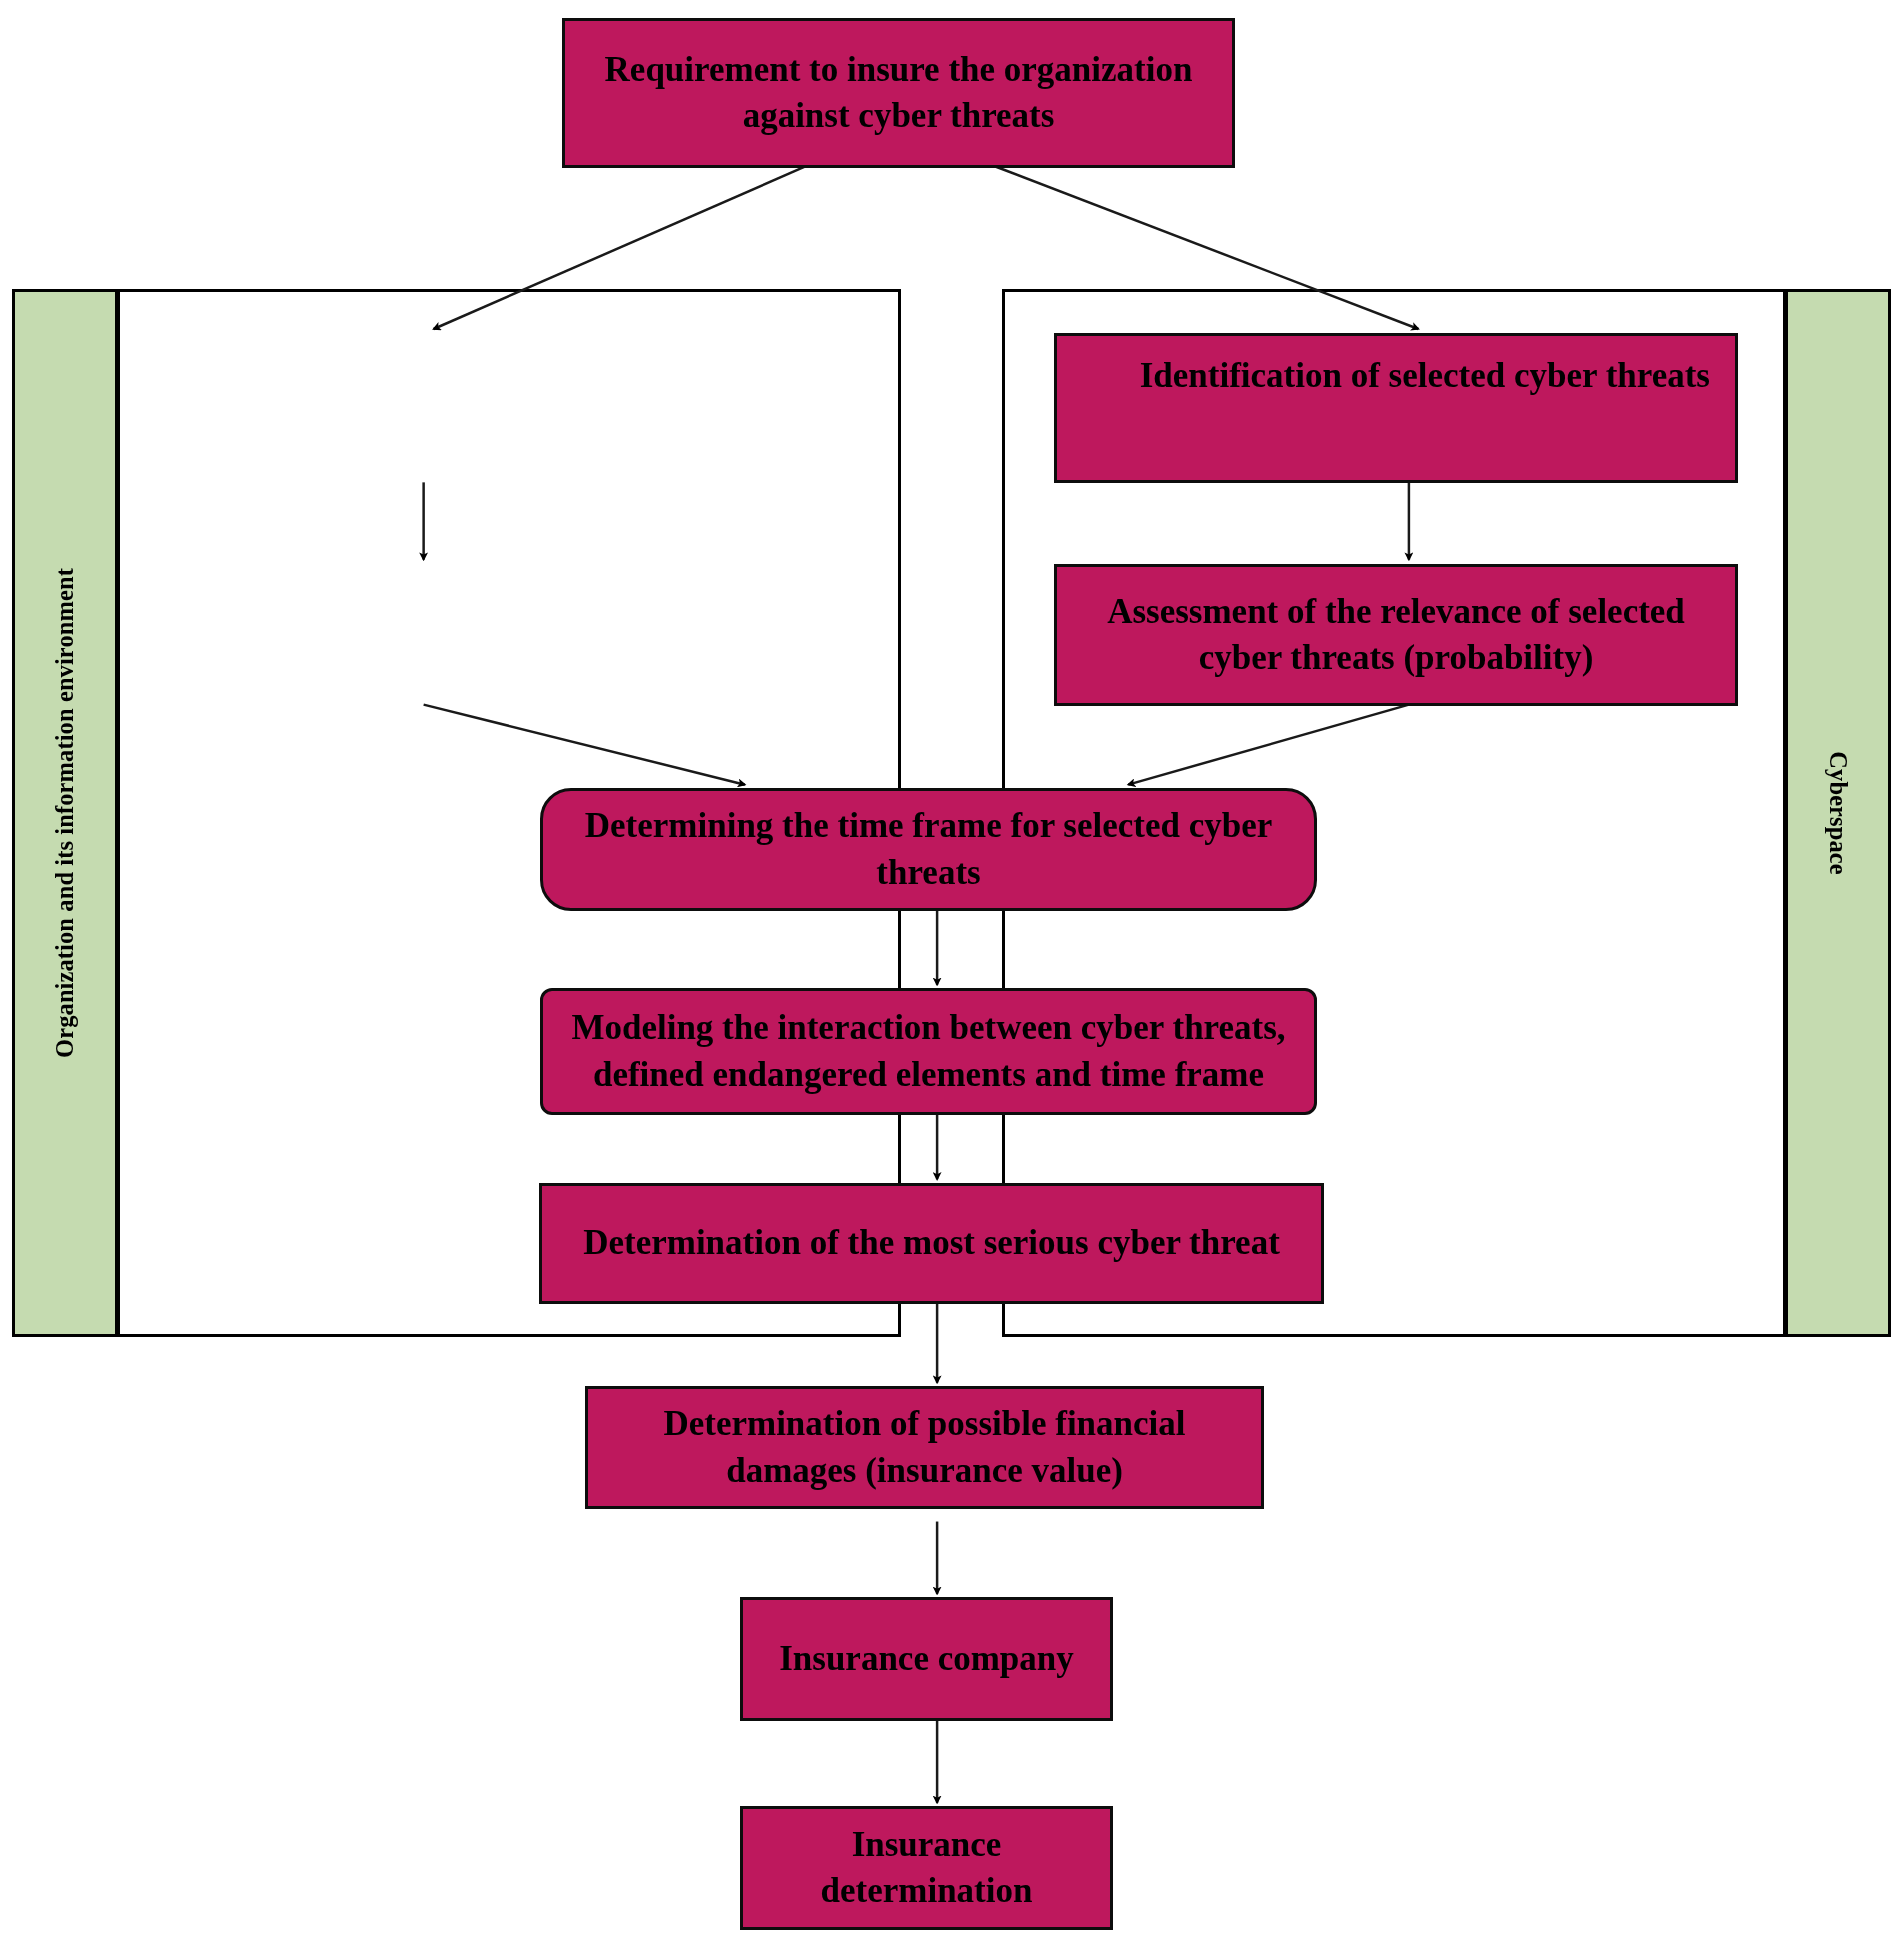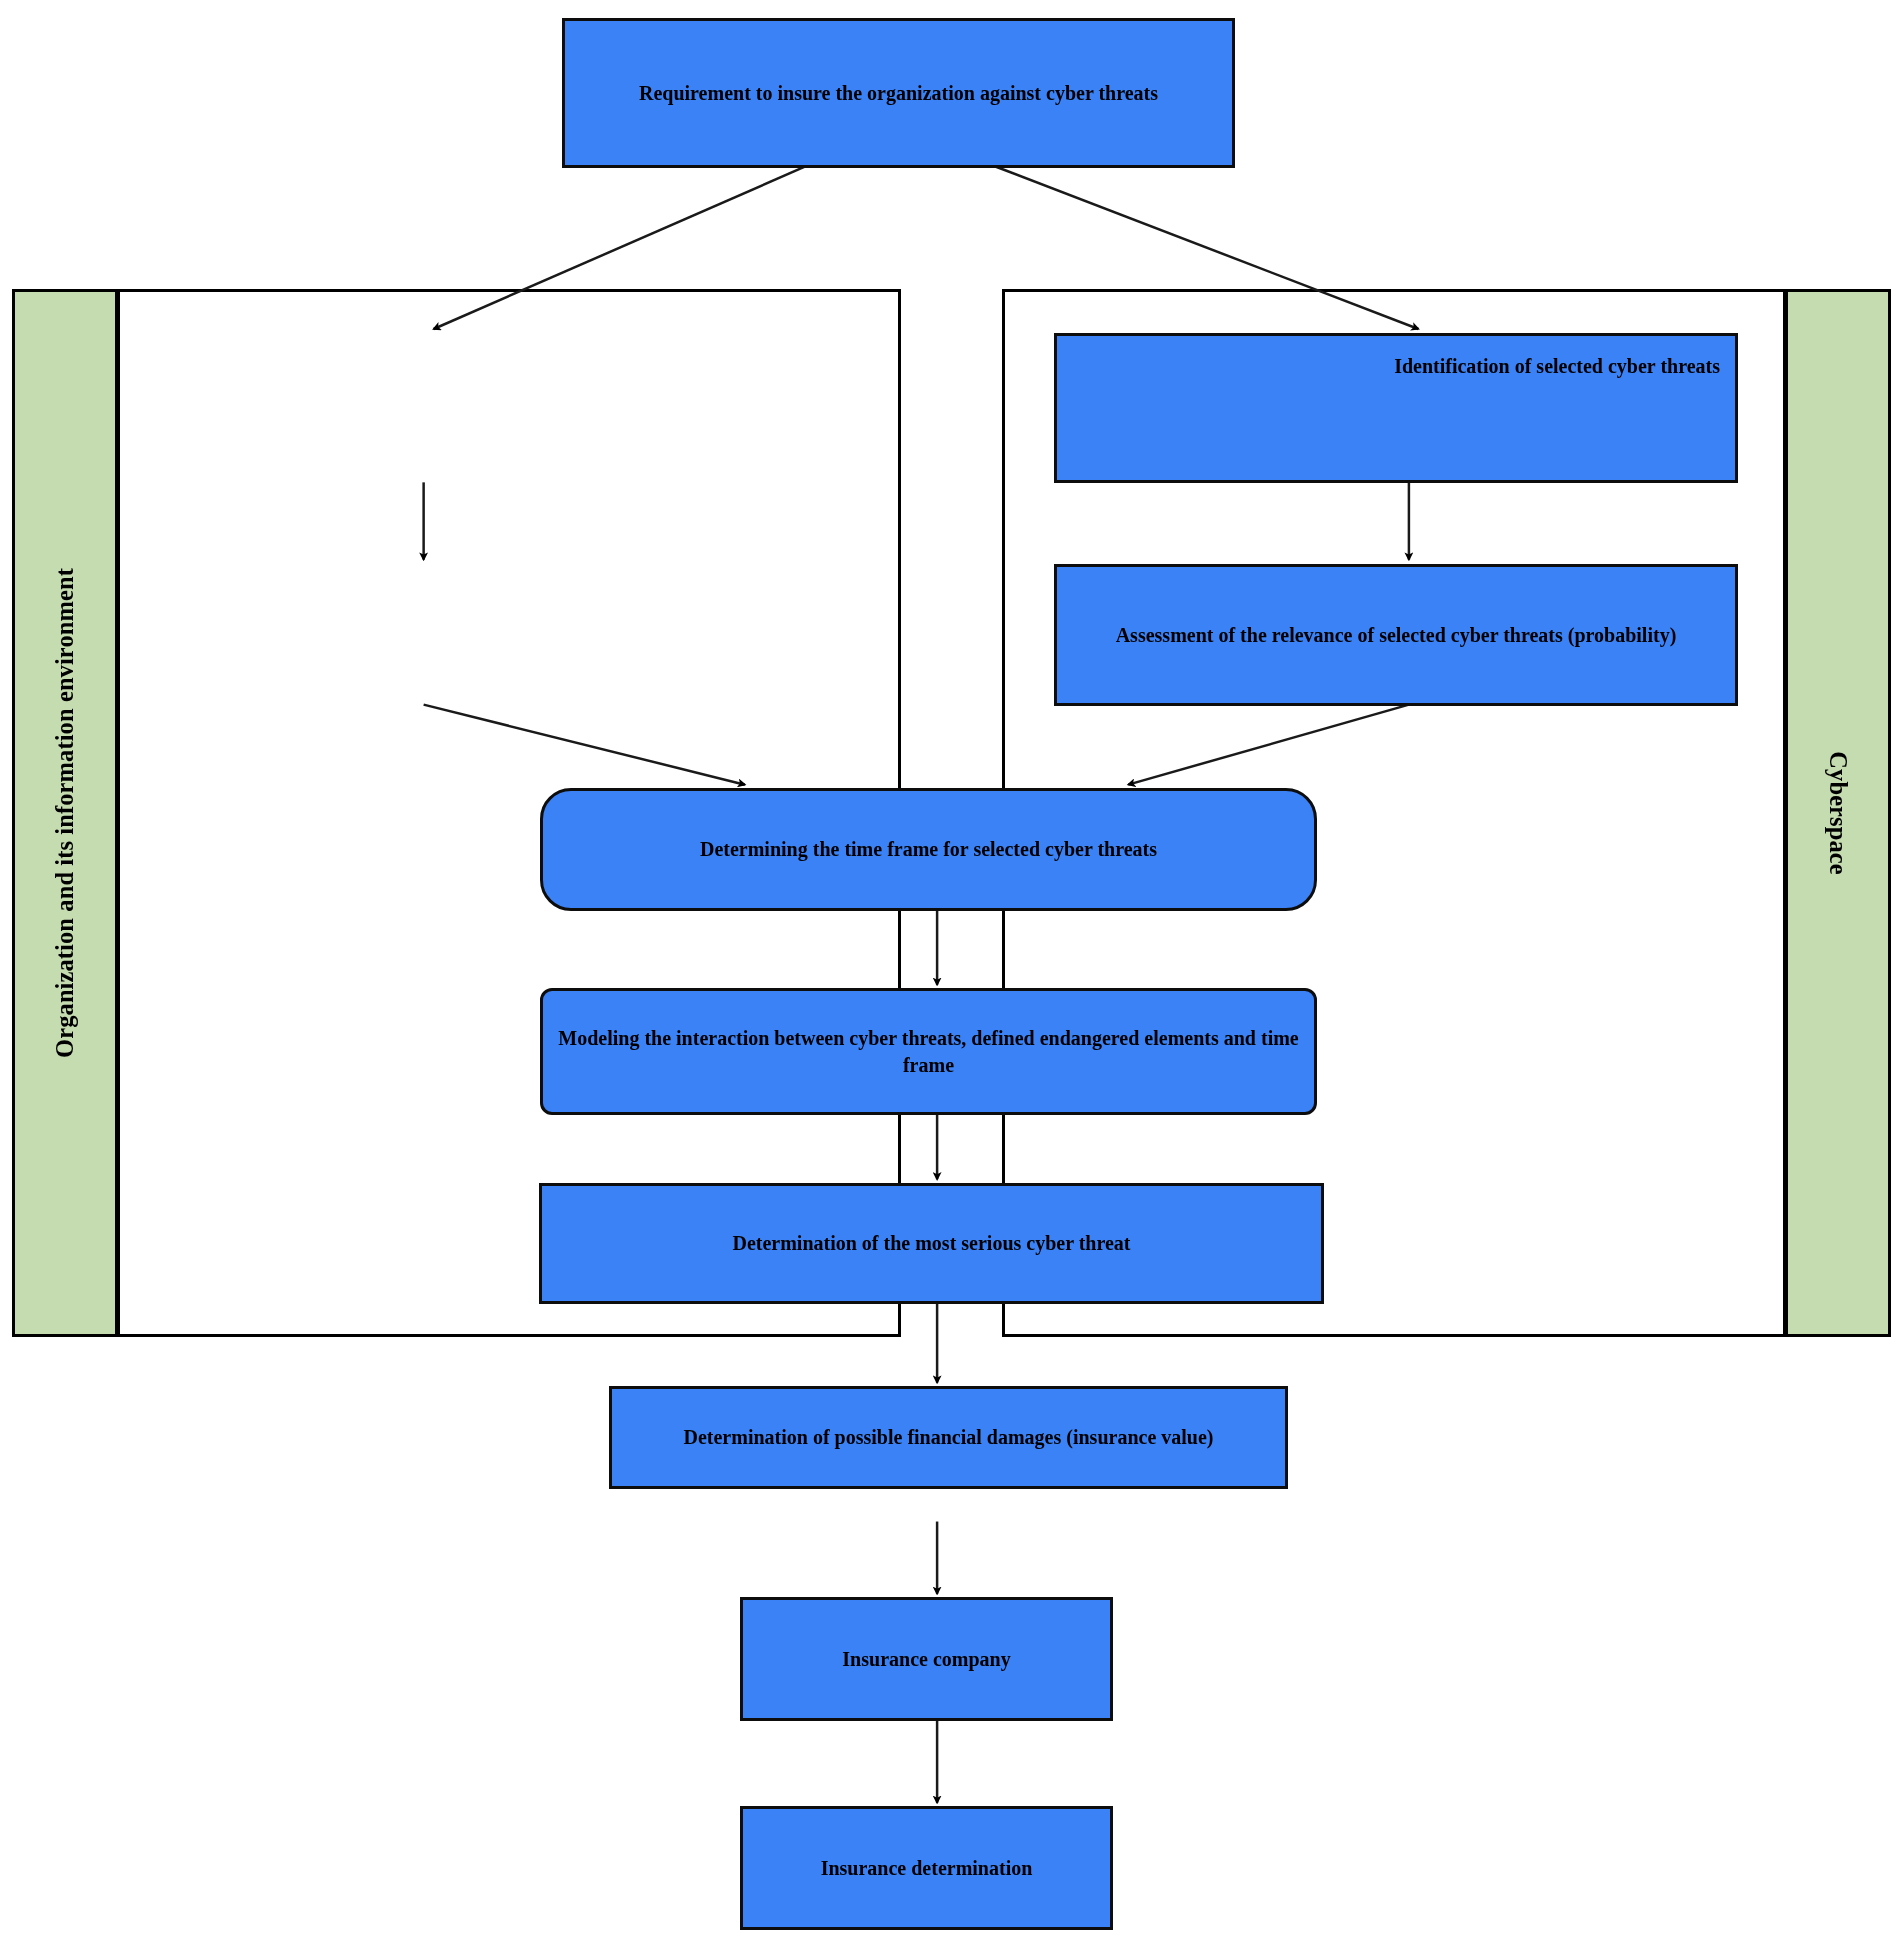"Requirement to insure the organization" .node { background: #3b82f6 -> #be185d; font-size: 20px -> 35px; padding: 0 15px -> 0 25px }
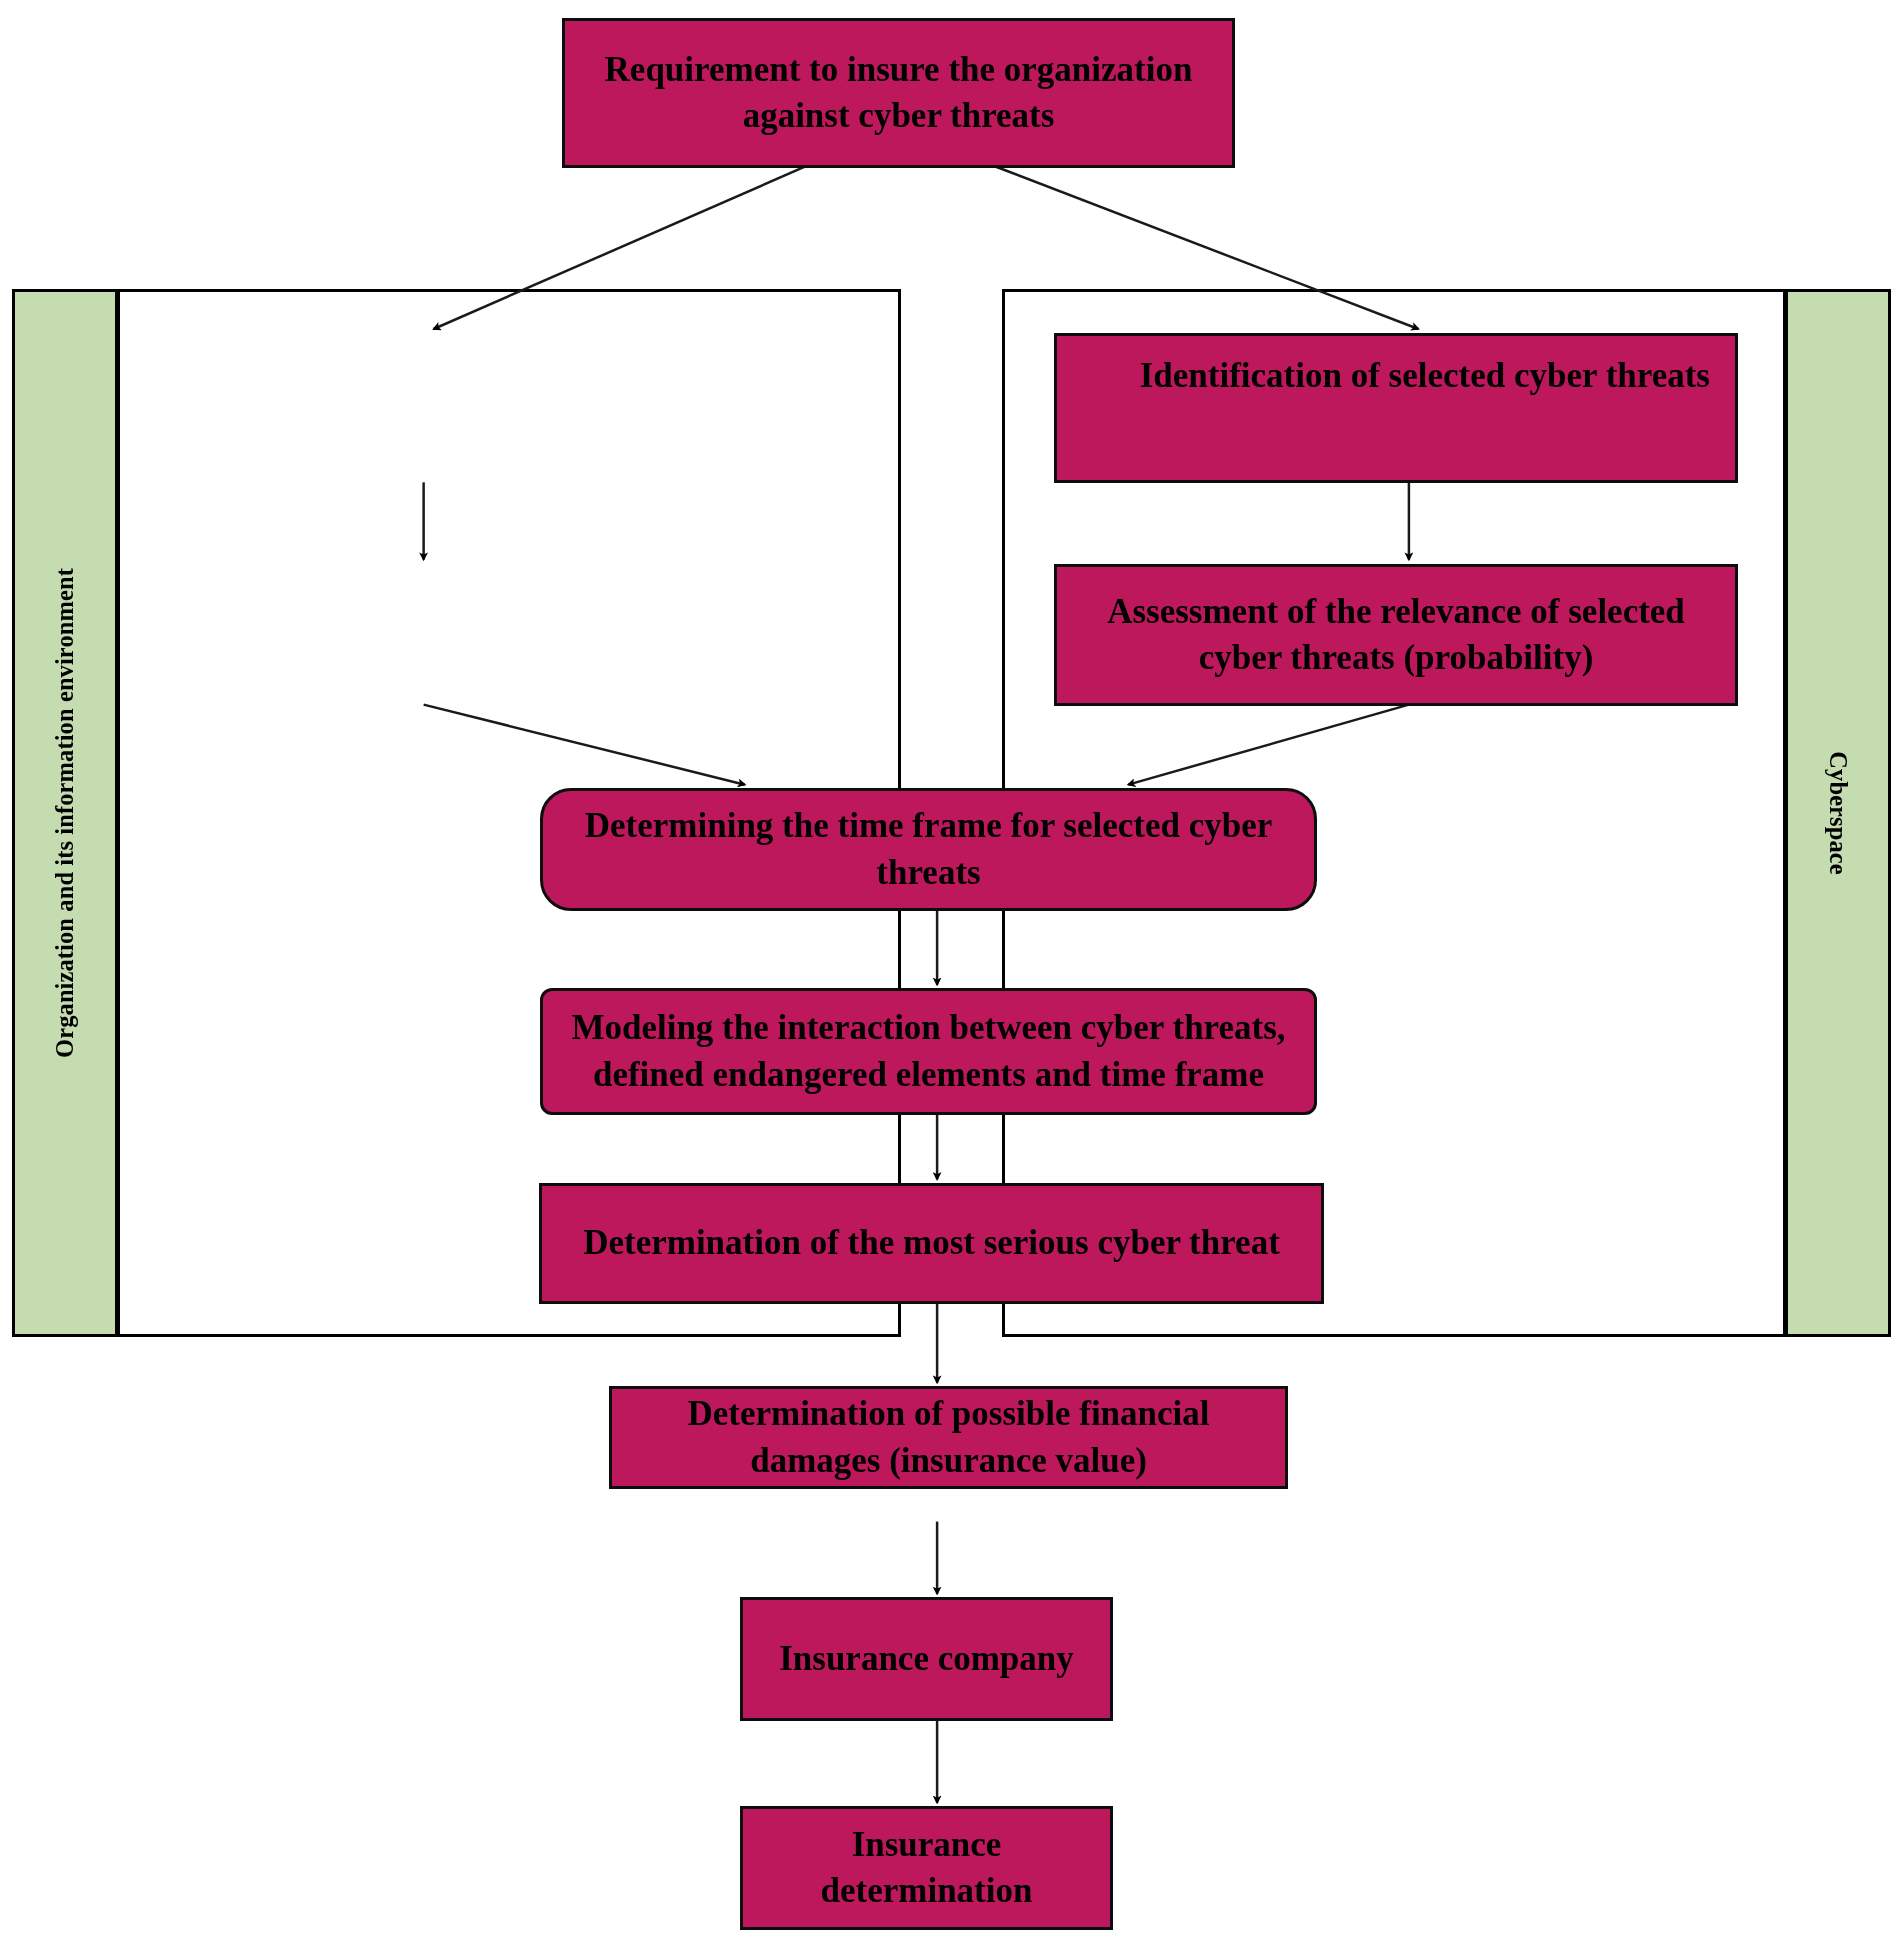"Determination of possible financial" div.node { height: 103px -> 123px; margin-left: 24px -> none }
